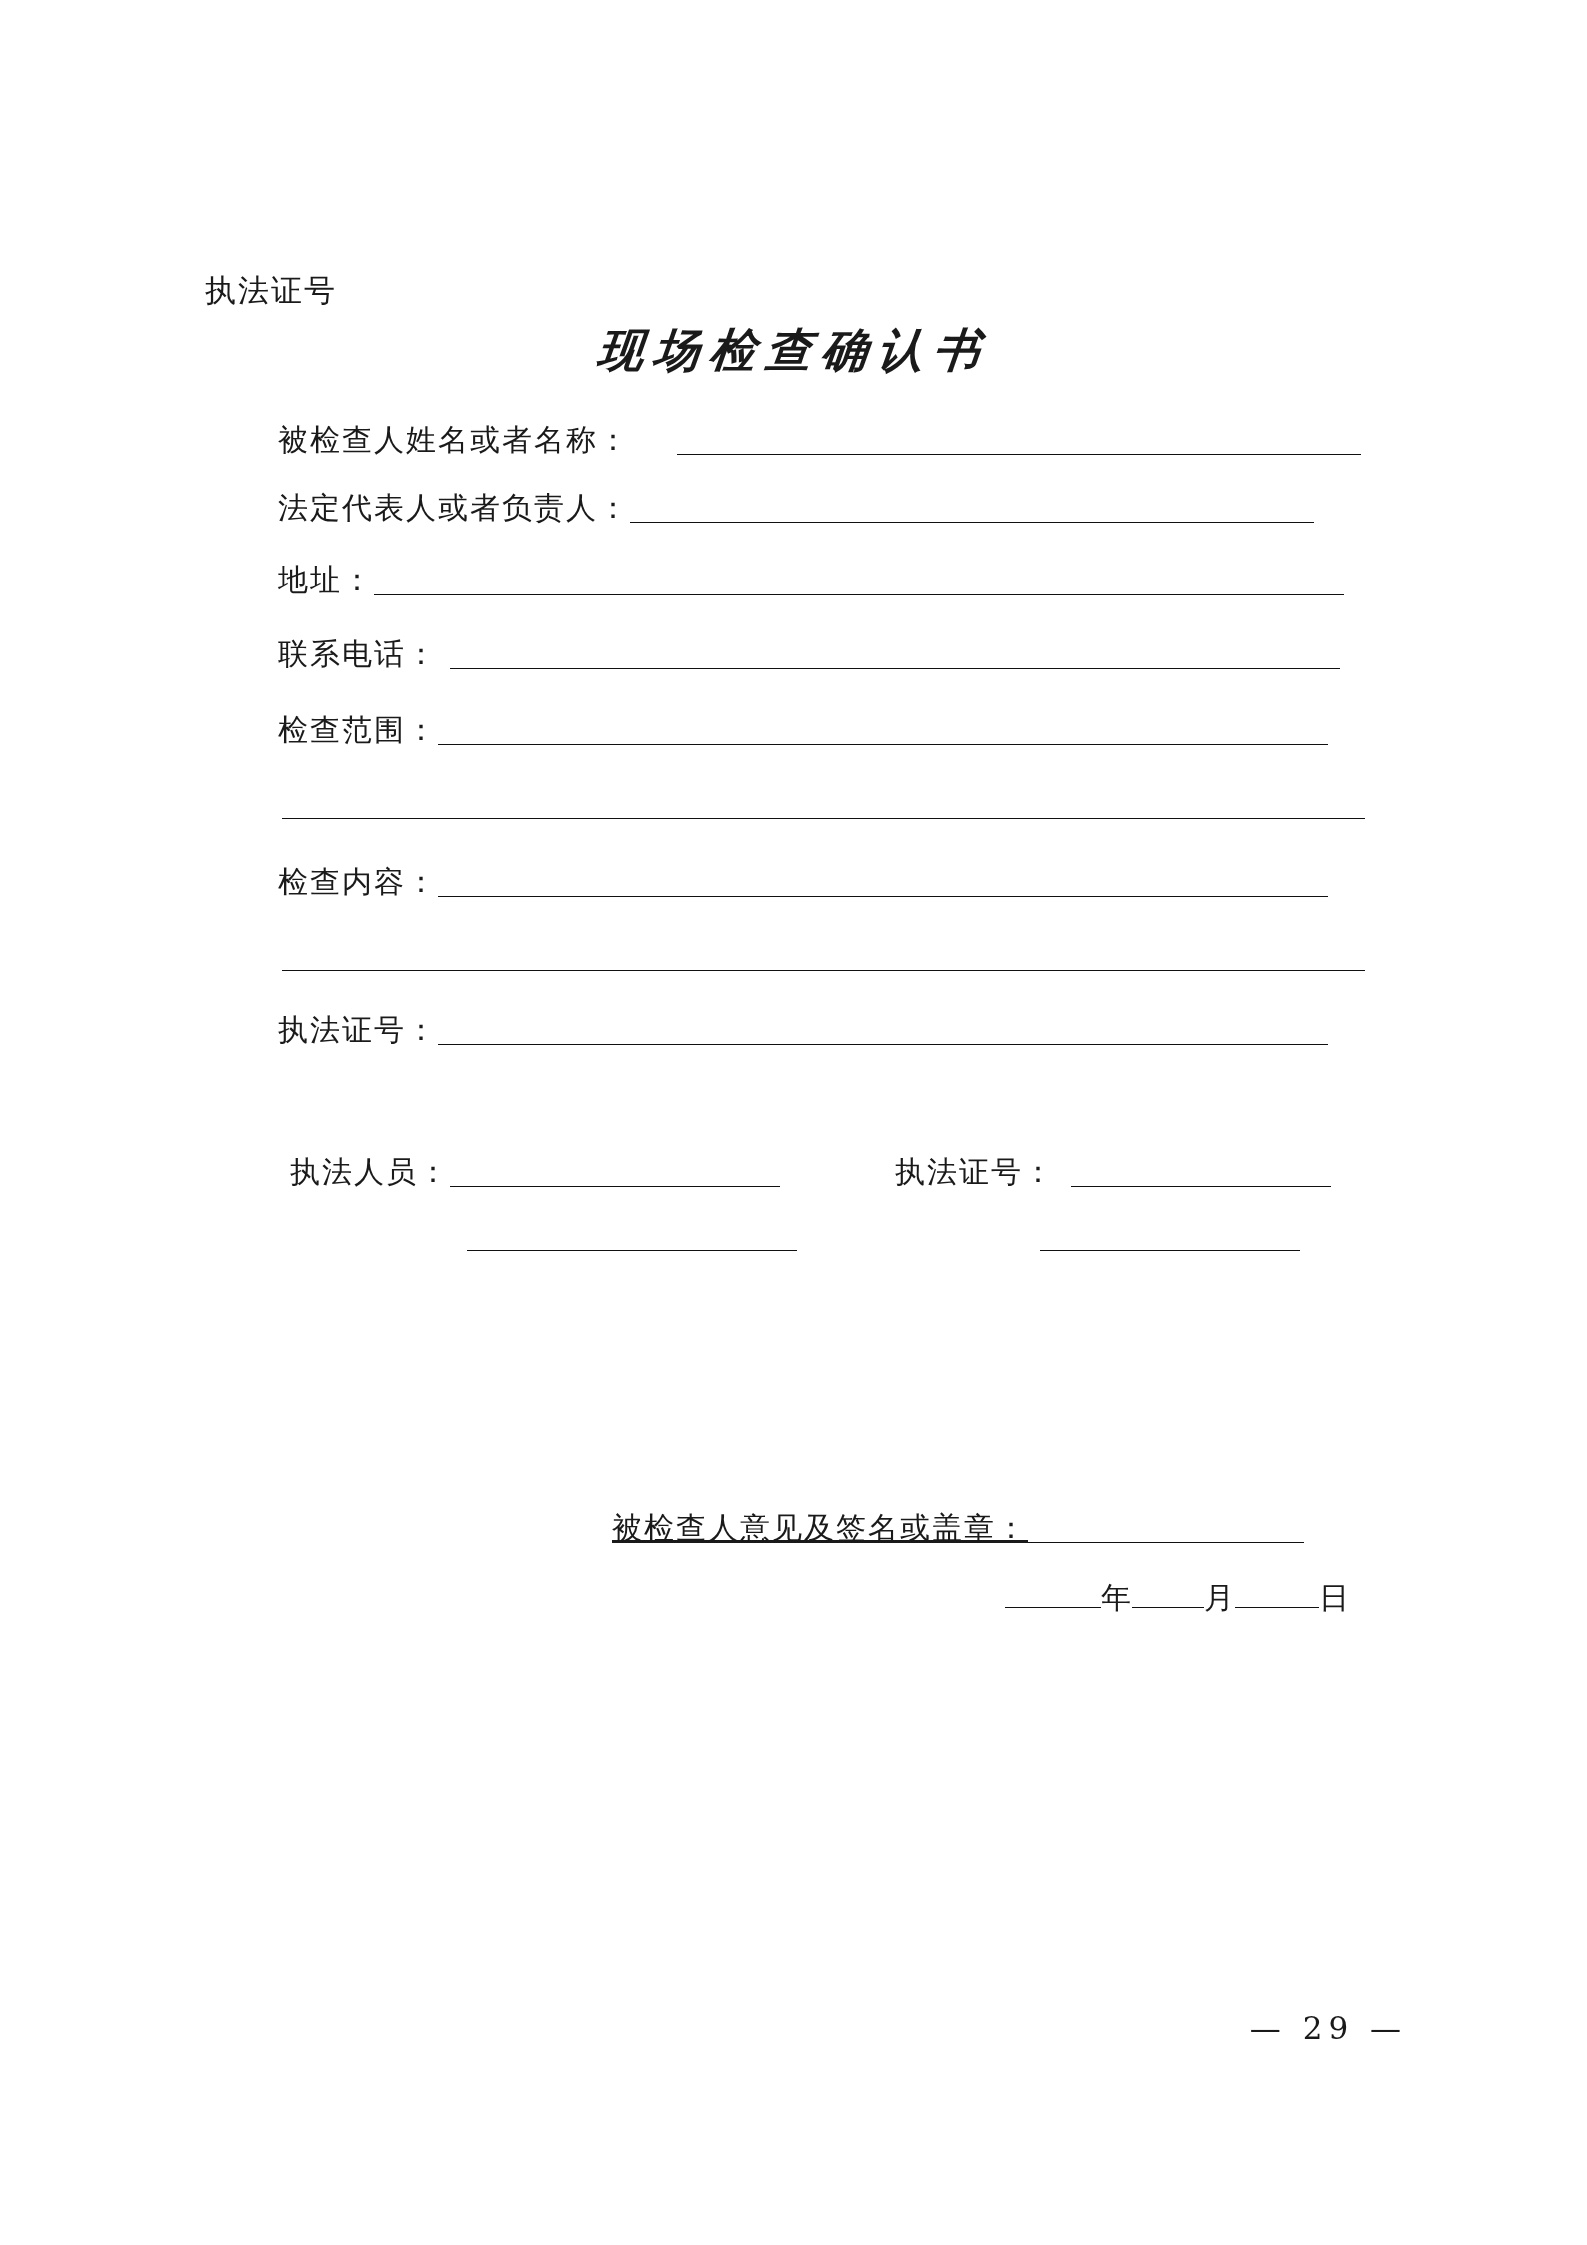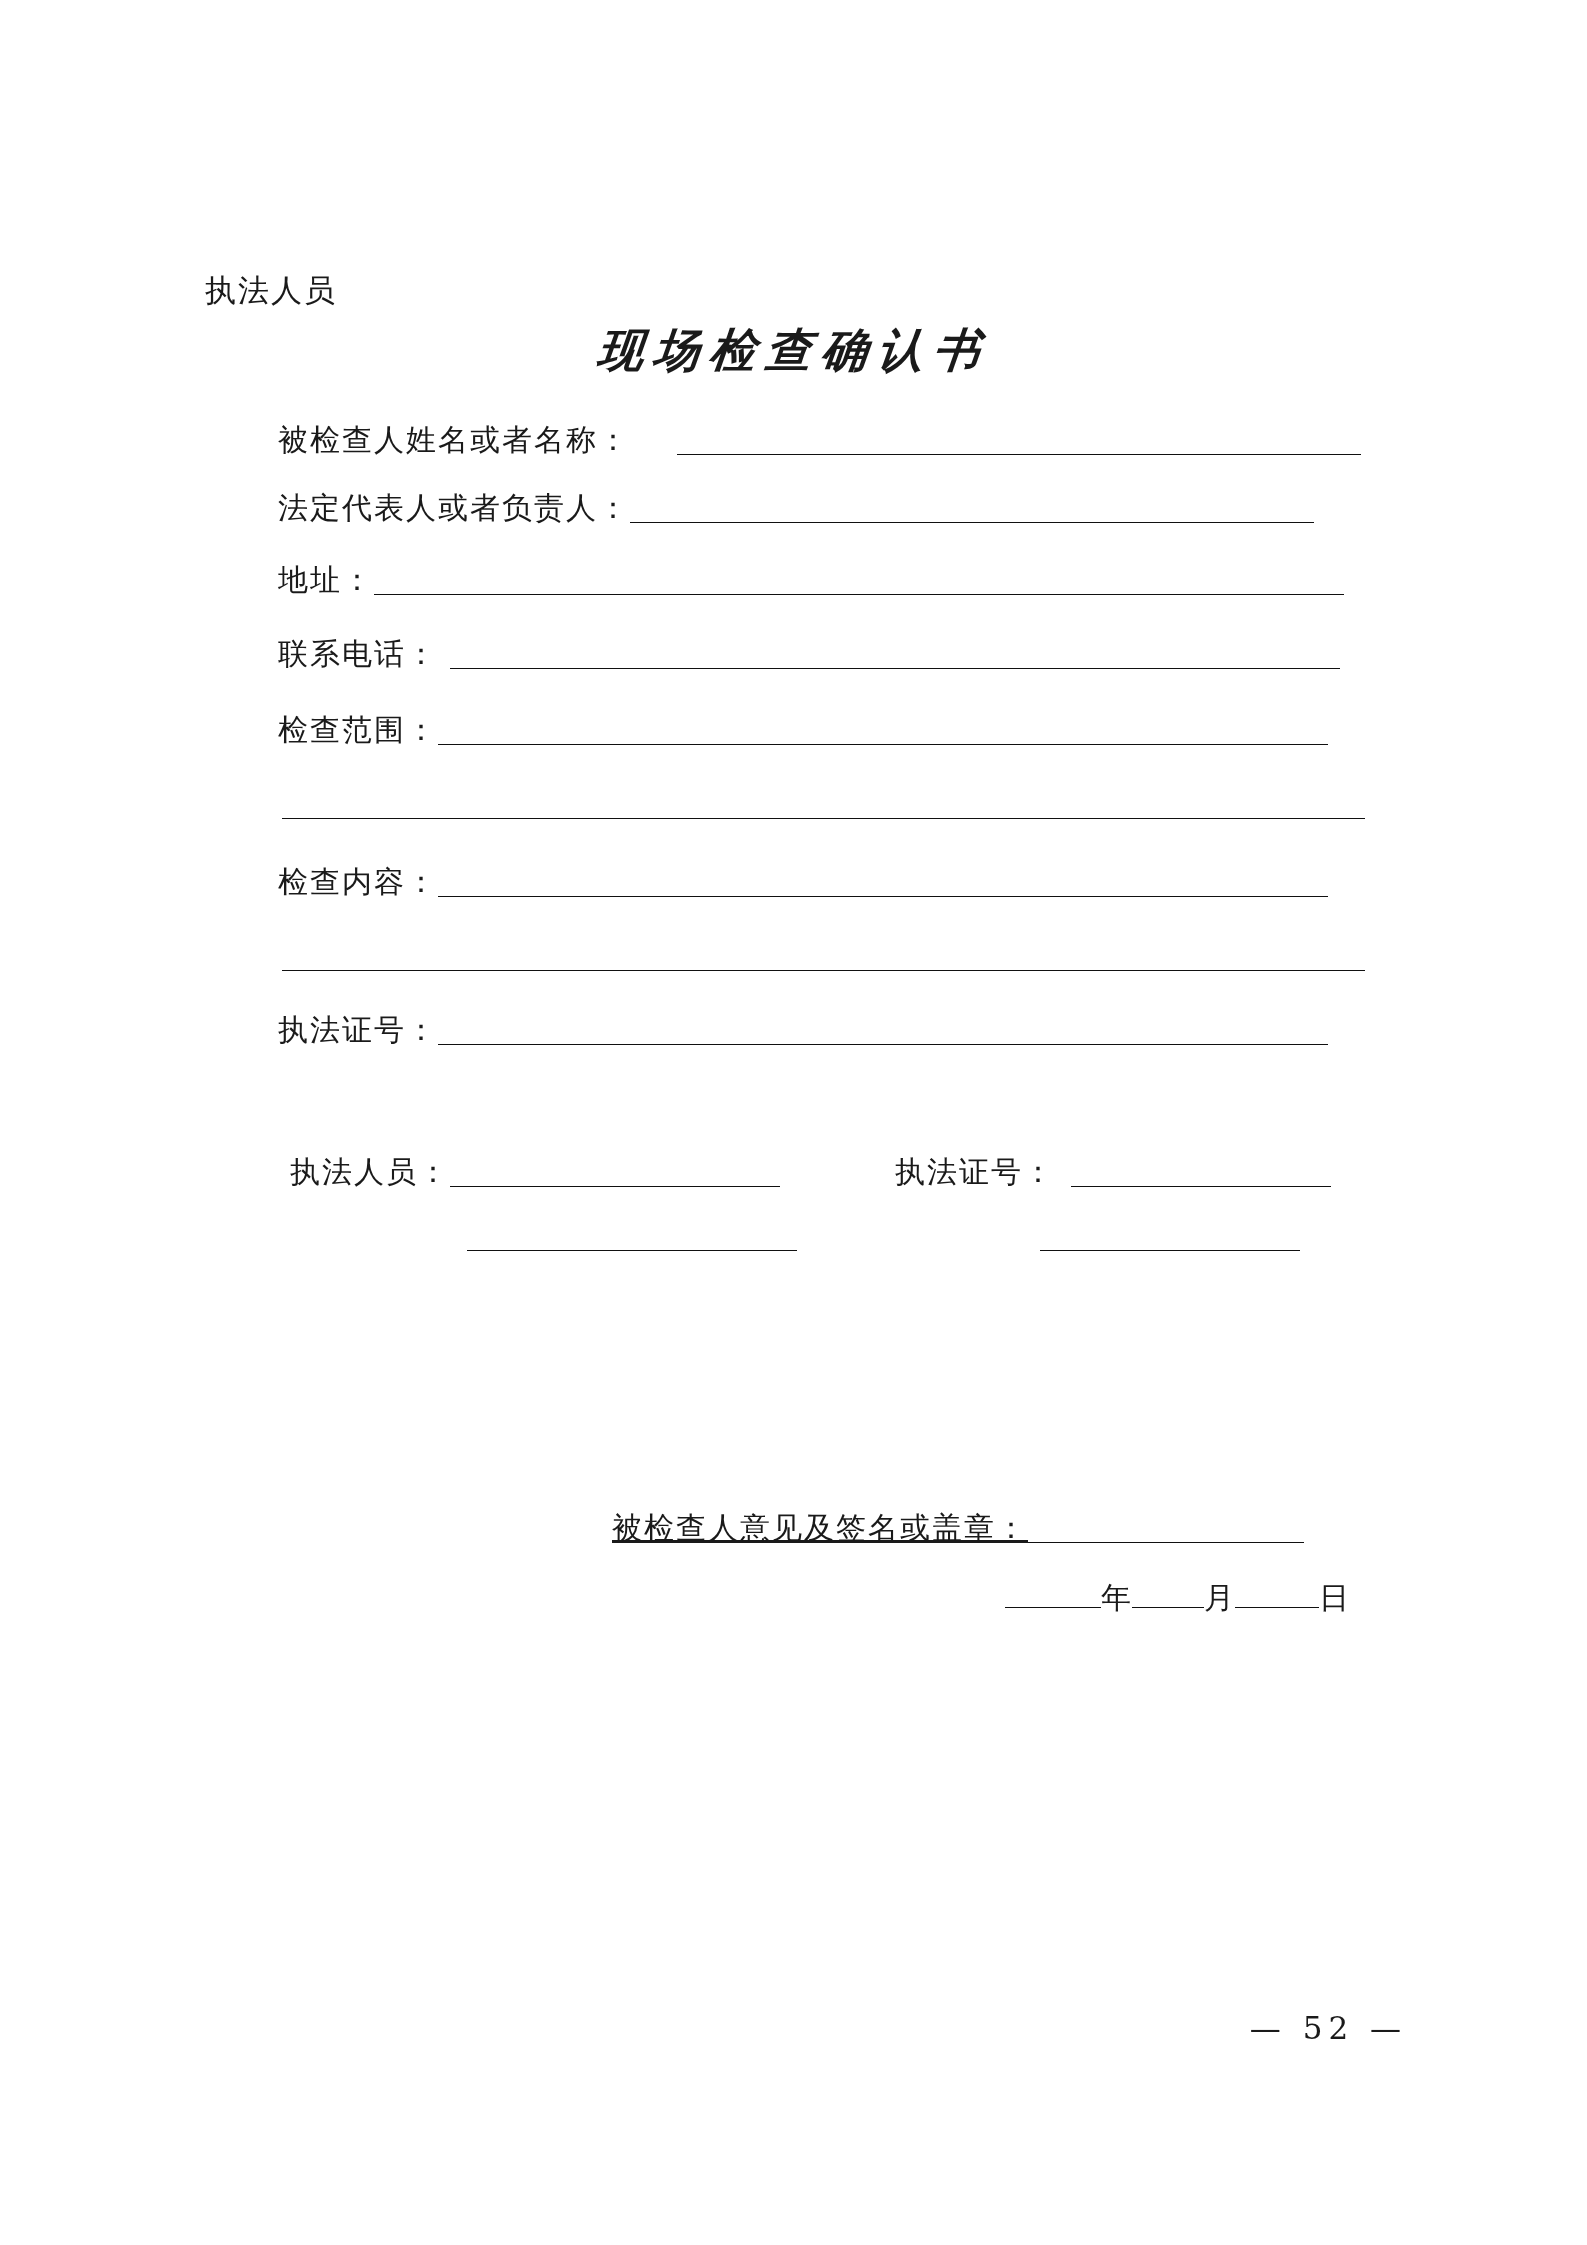"执法人员" div.doc-label { text: 人员 -> 证号 }
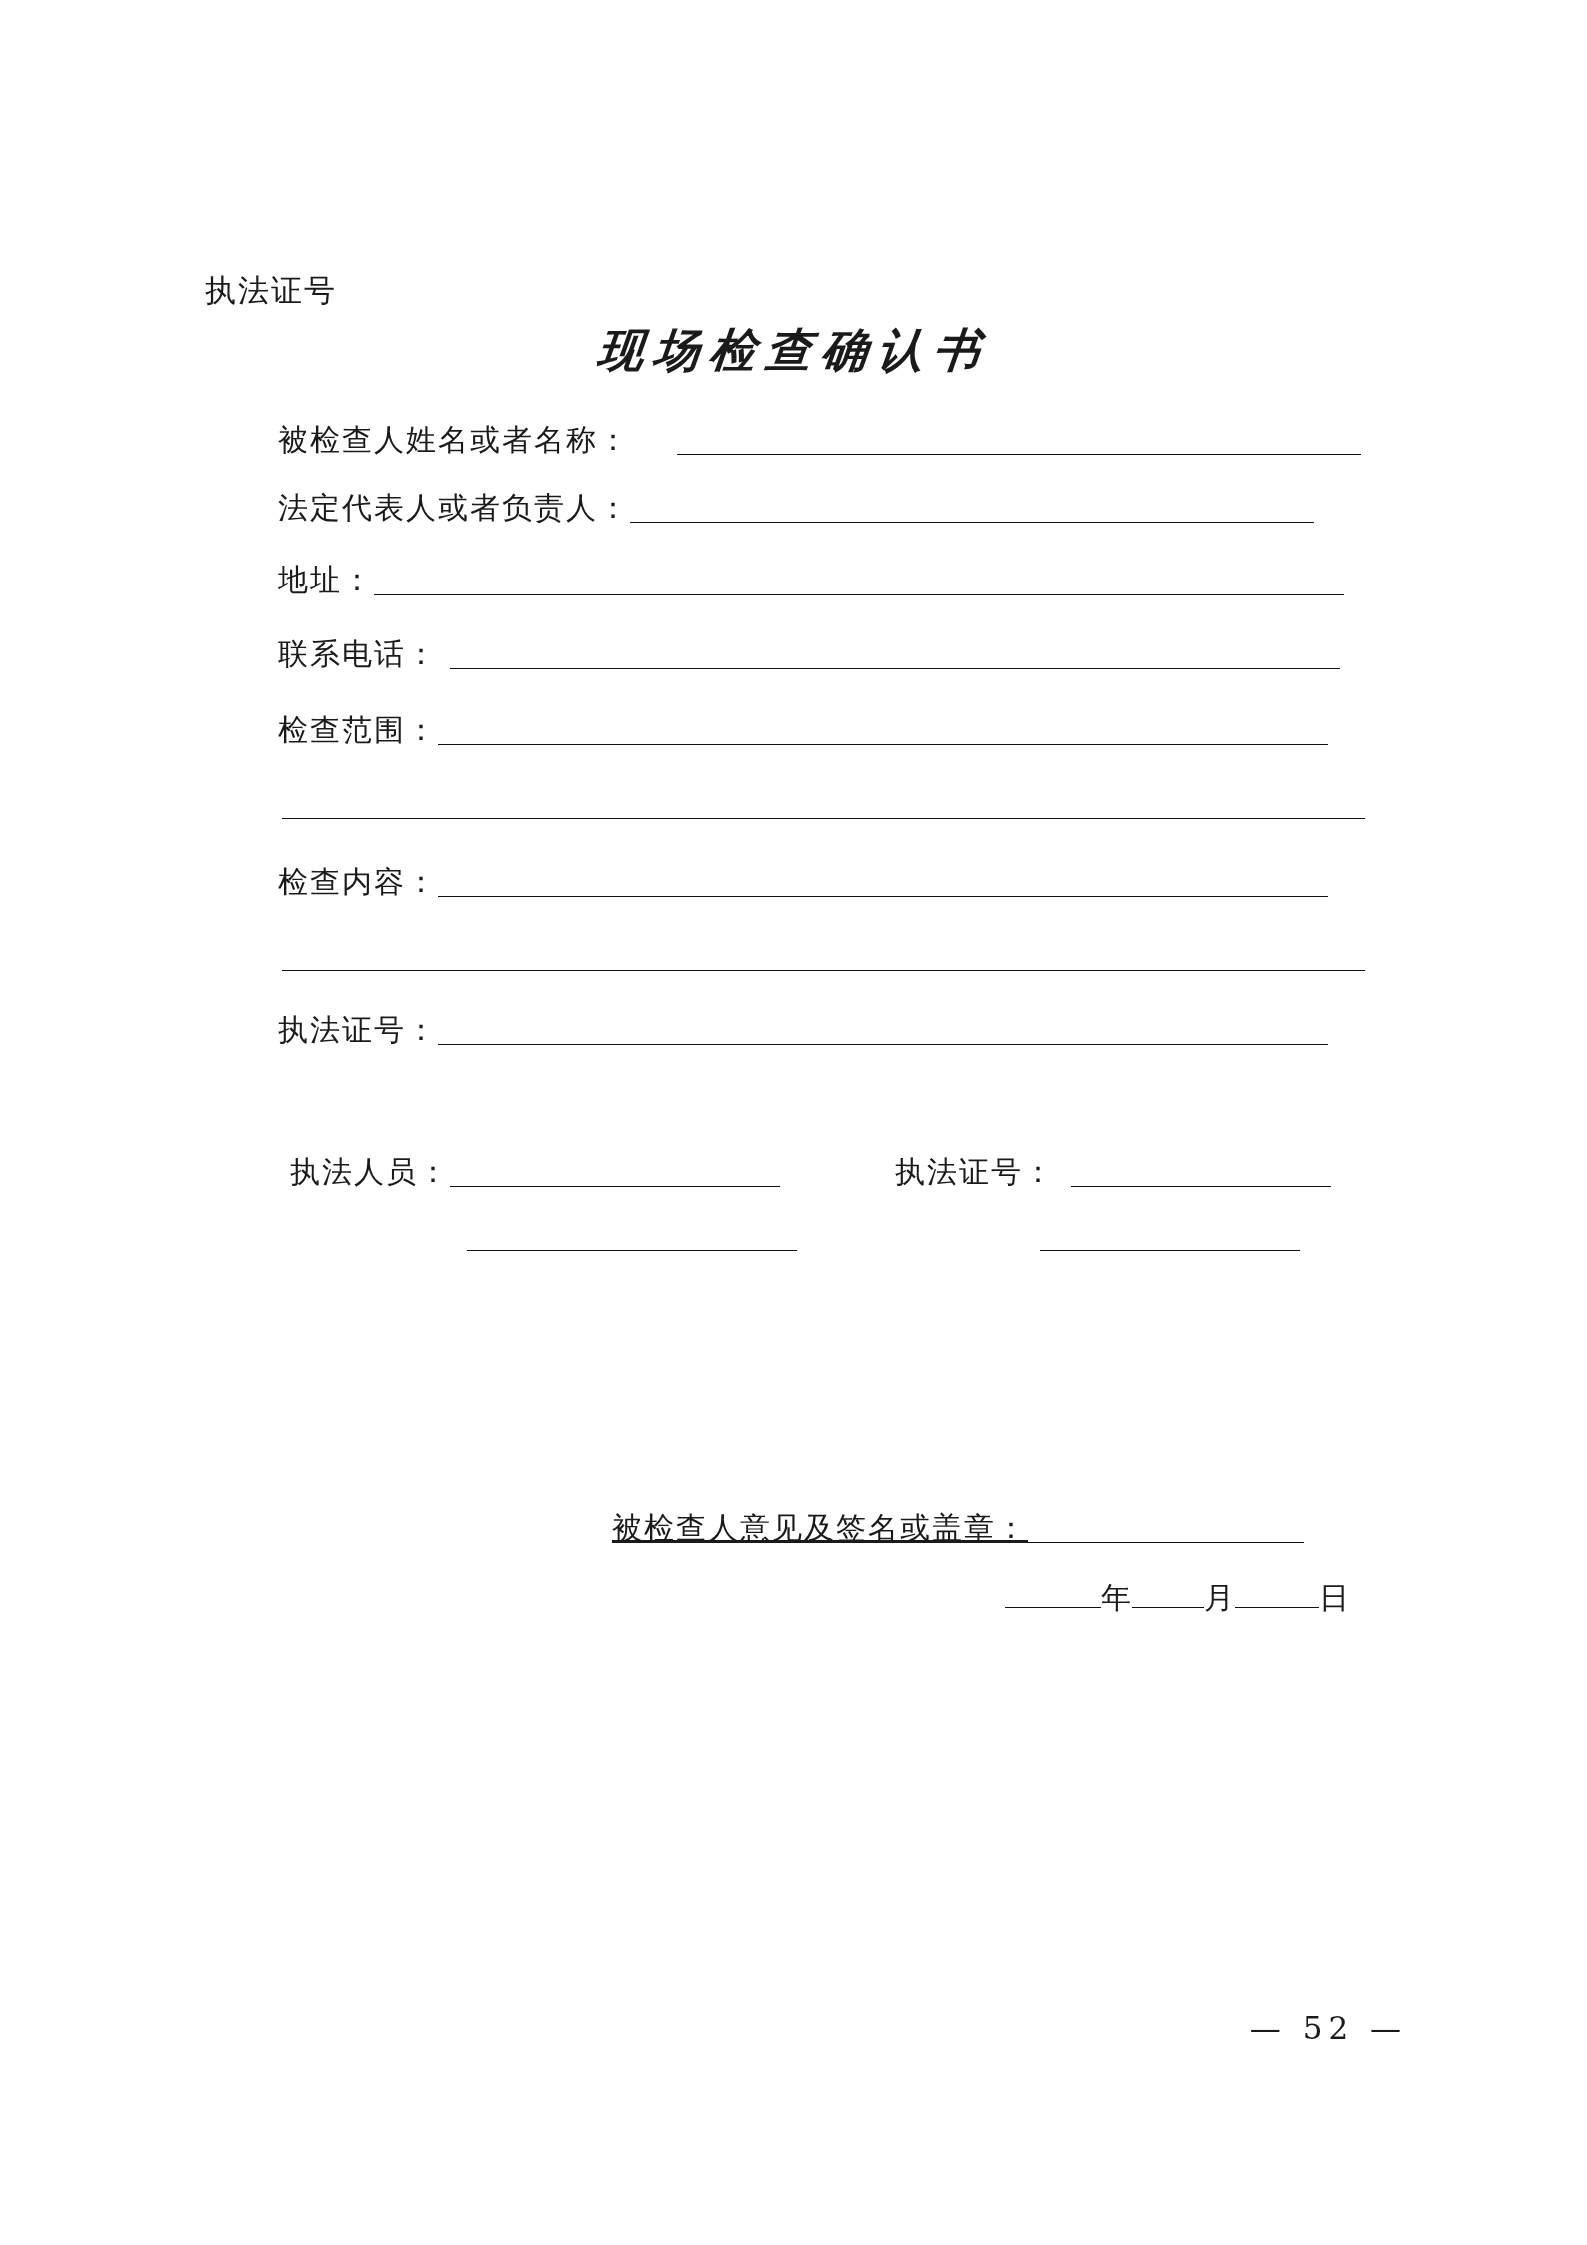"— 52 —" div.page-number { text: 52 -> 29 }
